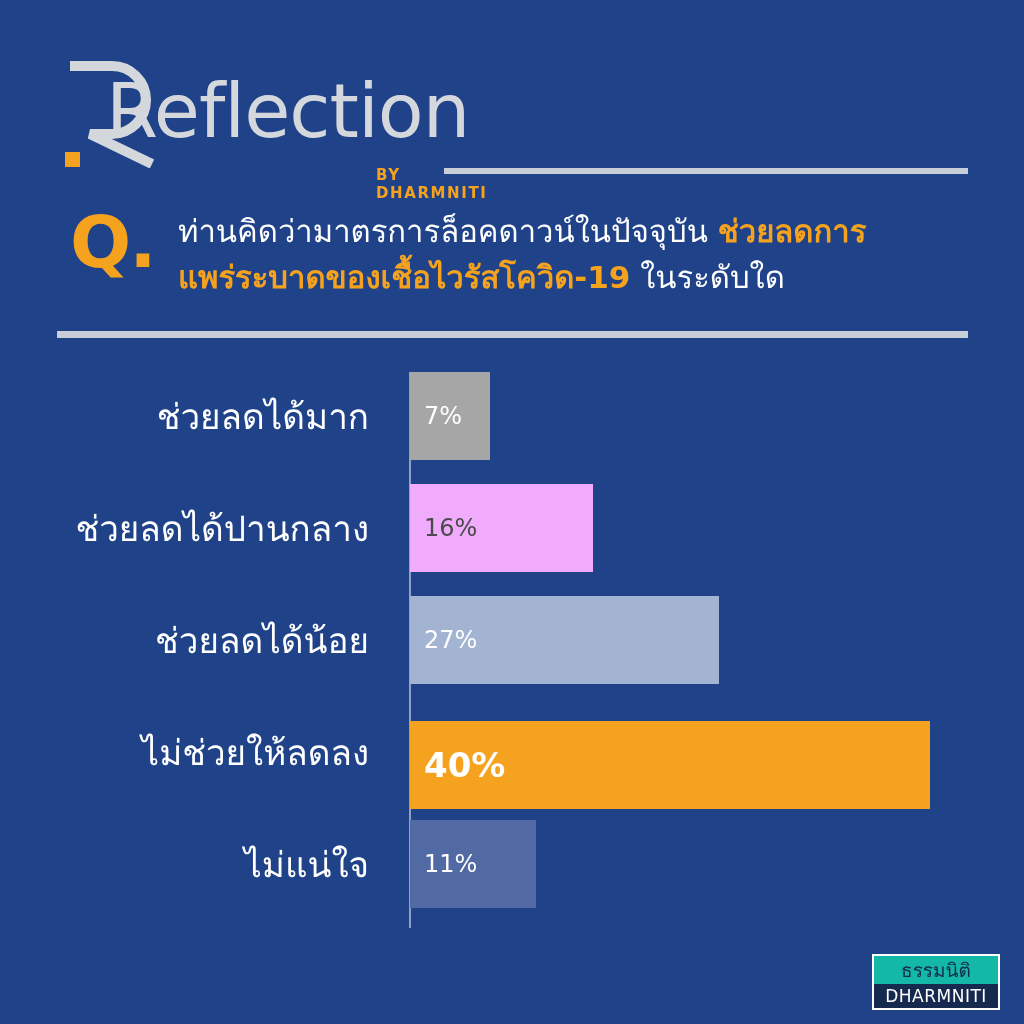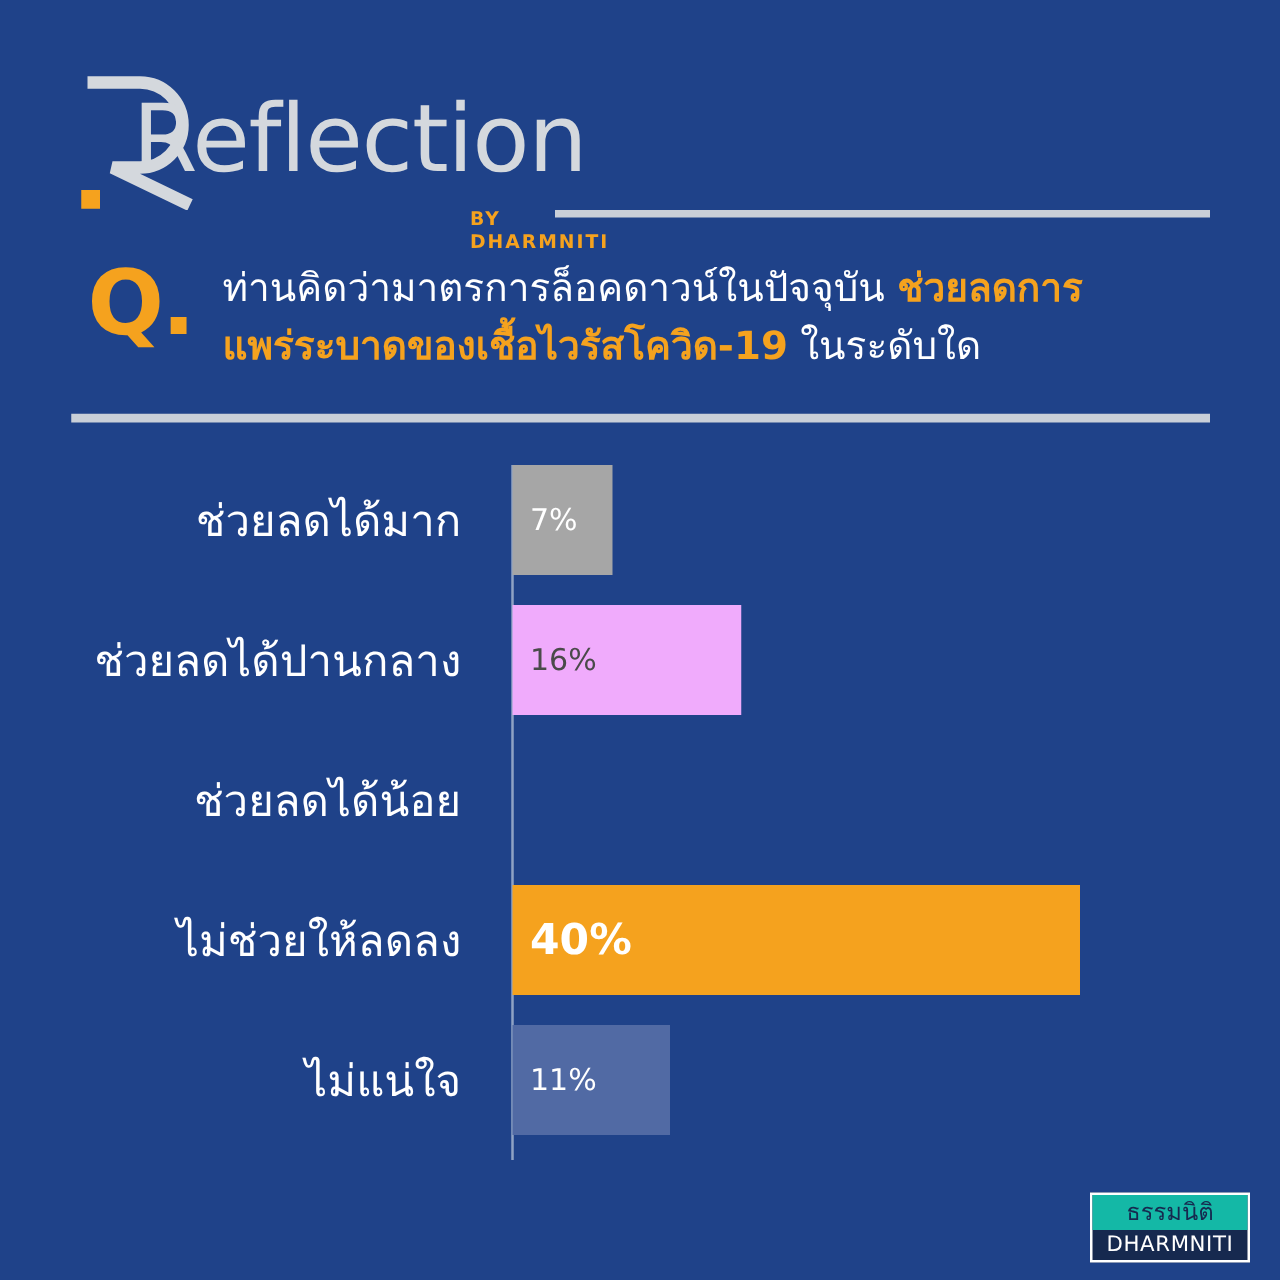"27%" div.bar { html: none -> <div> <span>27%</span> </div> }
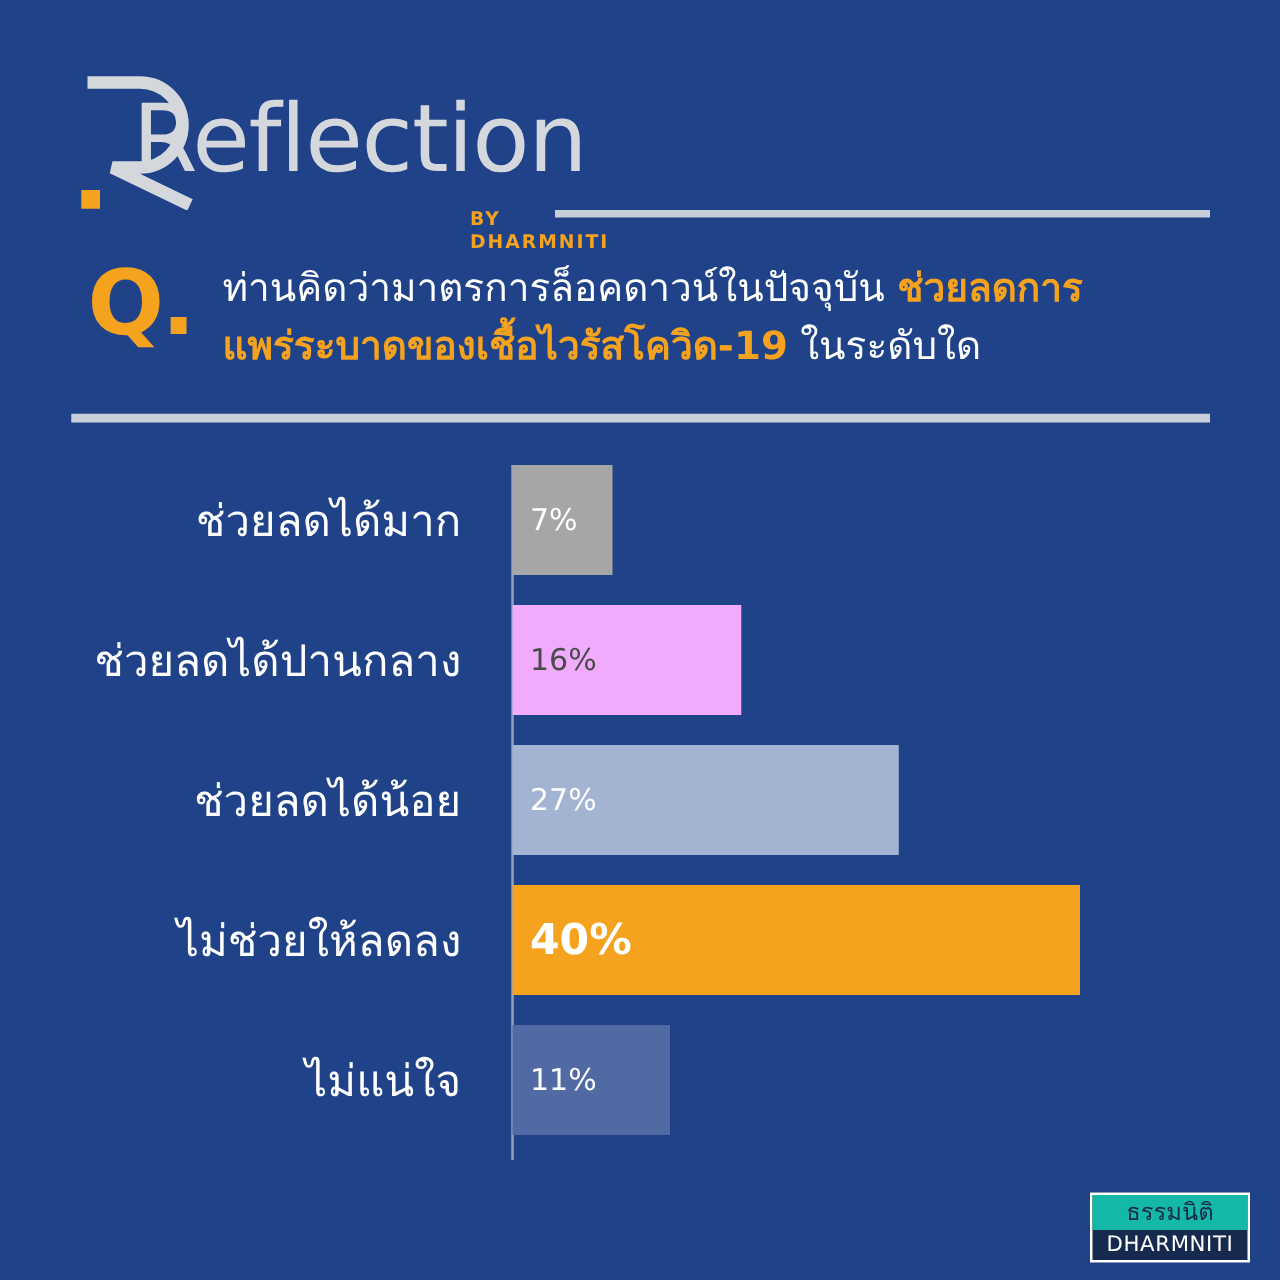"40%" div.bar { margin-top: none -> 13px; width: 454px -> 520px }
